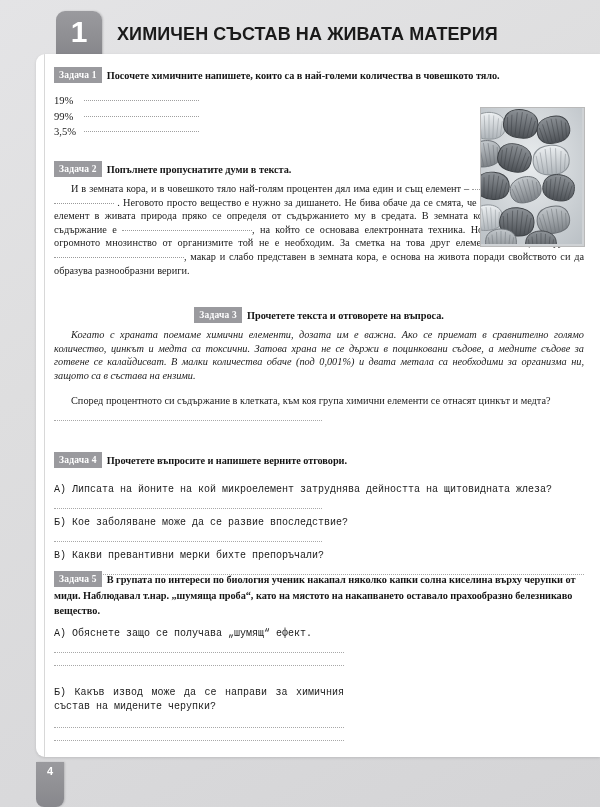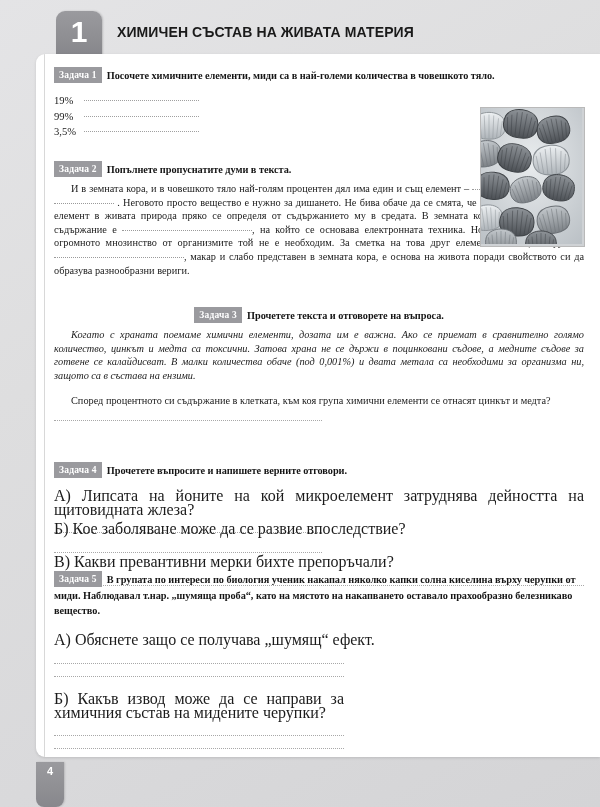"ХИМИЧЕН СЪСТАВ НА ЖИВАТА МАТЕРИЯ" #header-title { font-size: 14px -> 18px }
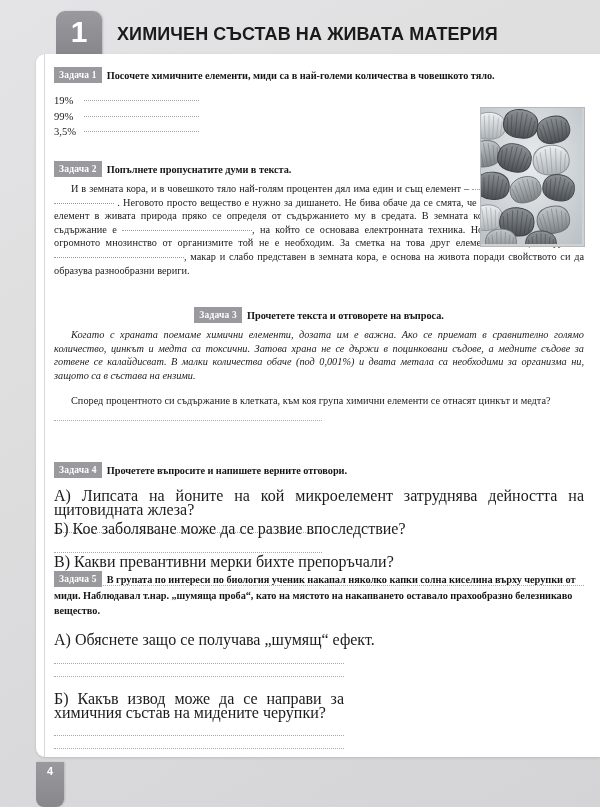"Посочете химичните елементи, миди са" span.task-title { text: елементи, миди -> напишете, които }
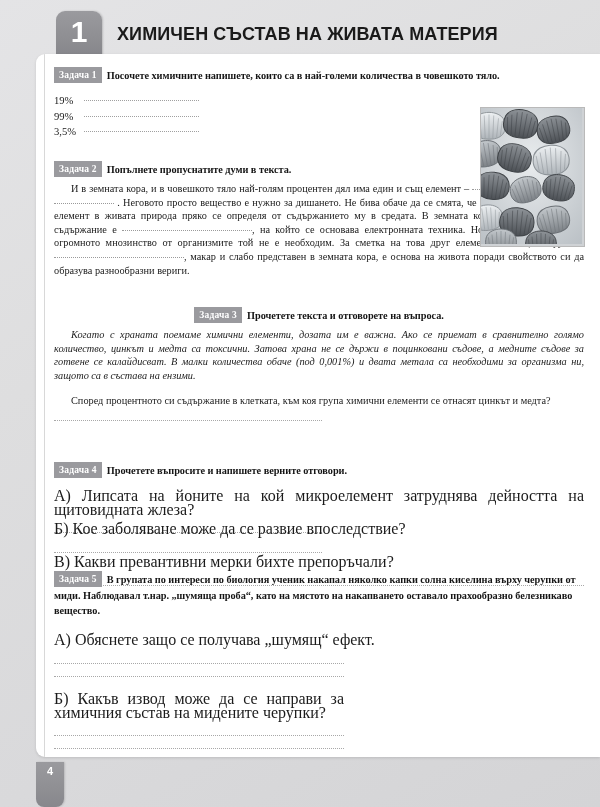"Задача 4 Прочетете въпросите и" div.task-block { margin-top: 10px -> none }
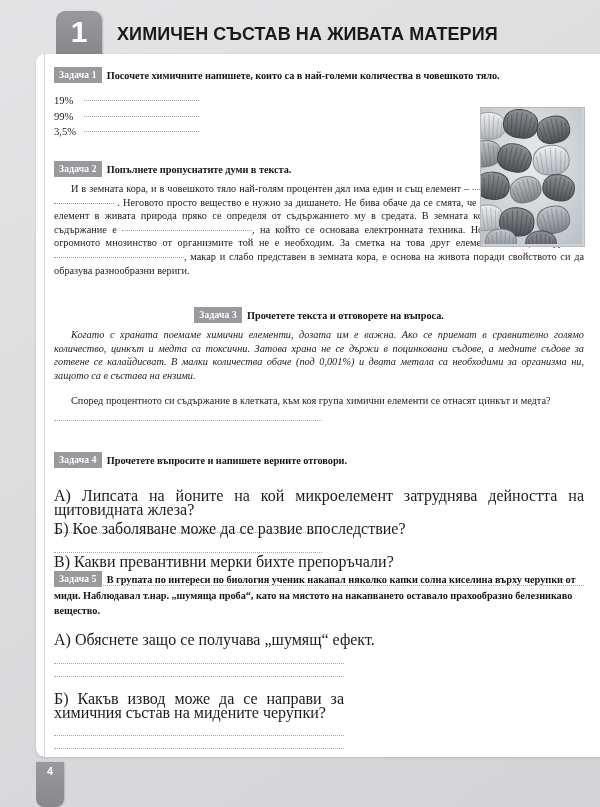"А) Липсата на йоните на" .q-line { font-family: none -> Liberation Mono, monospace; font-size: 16px -> 10px }
